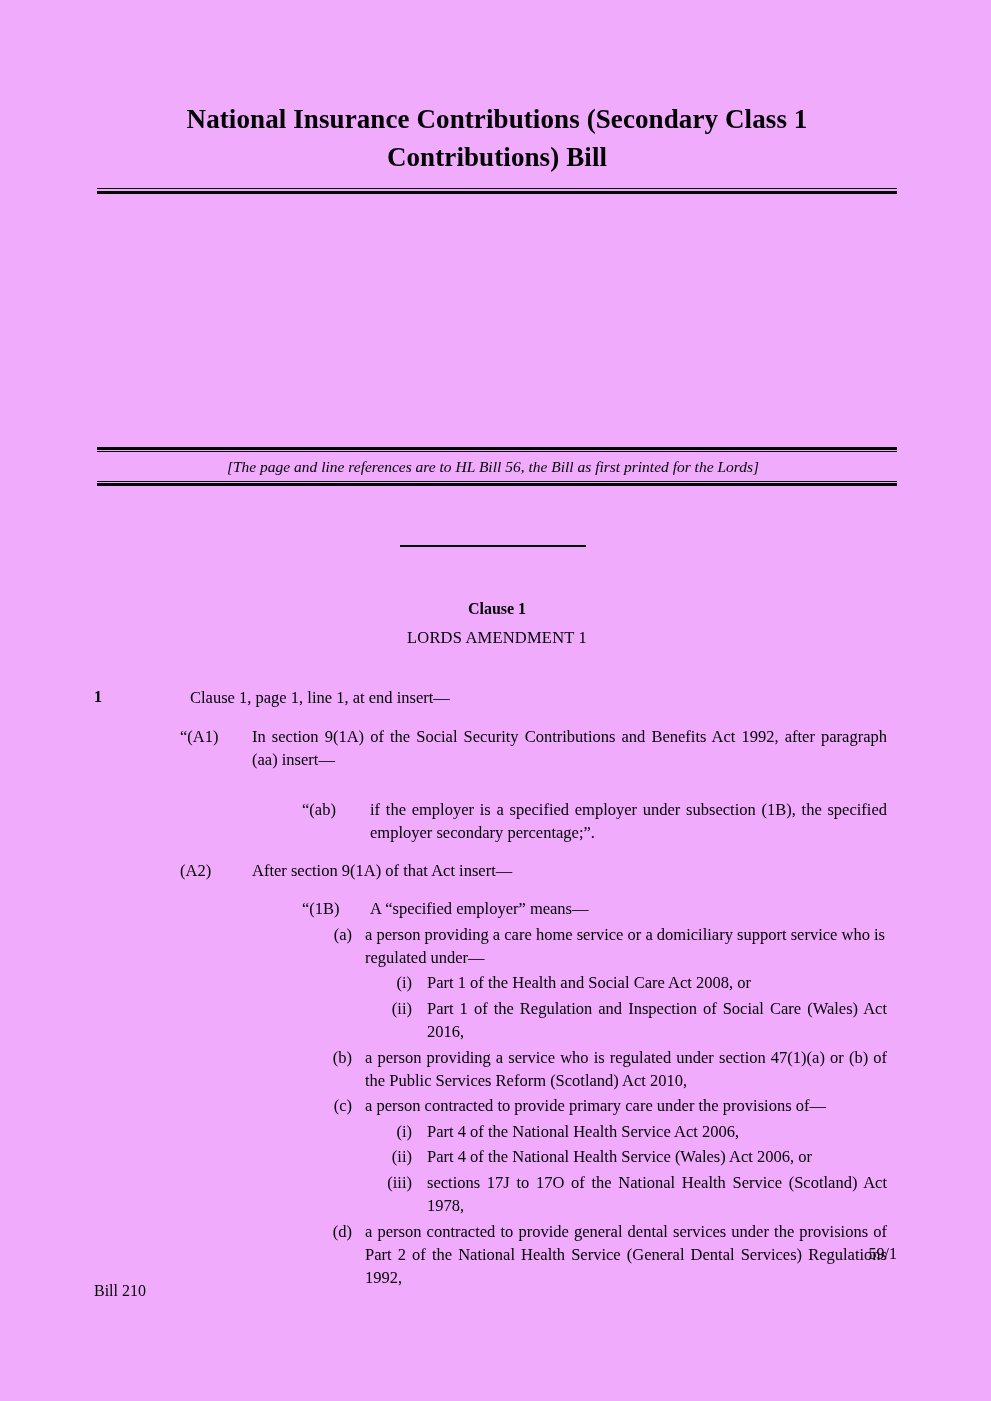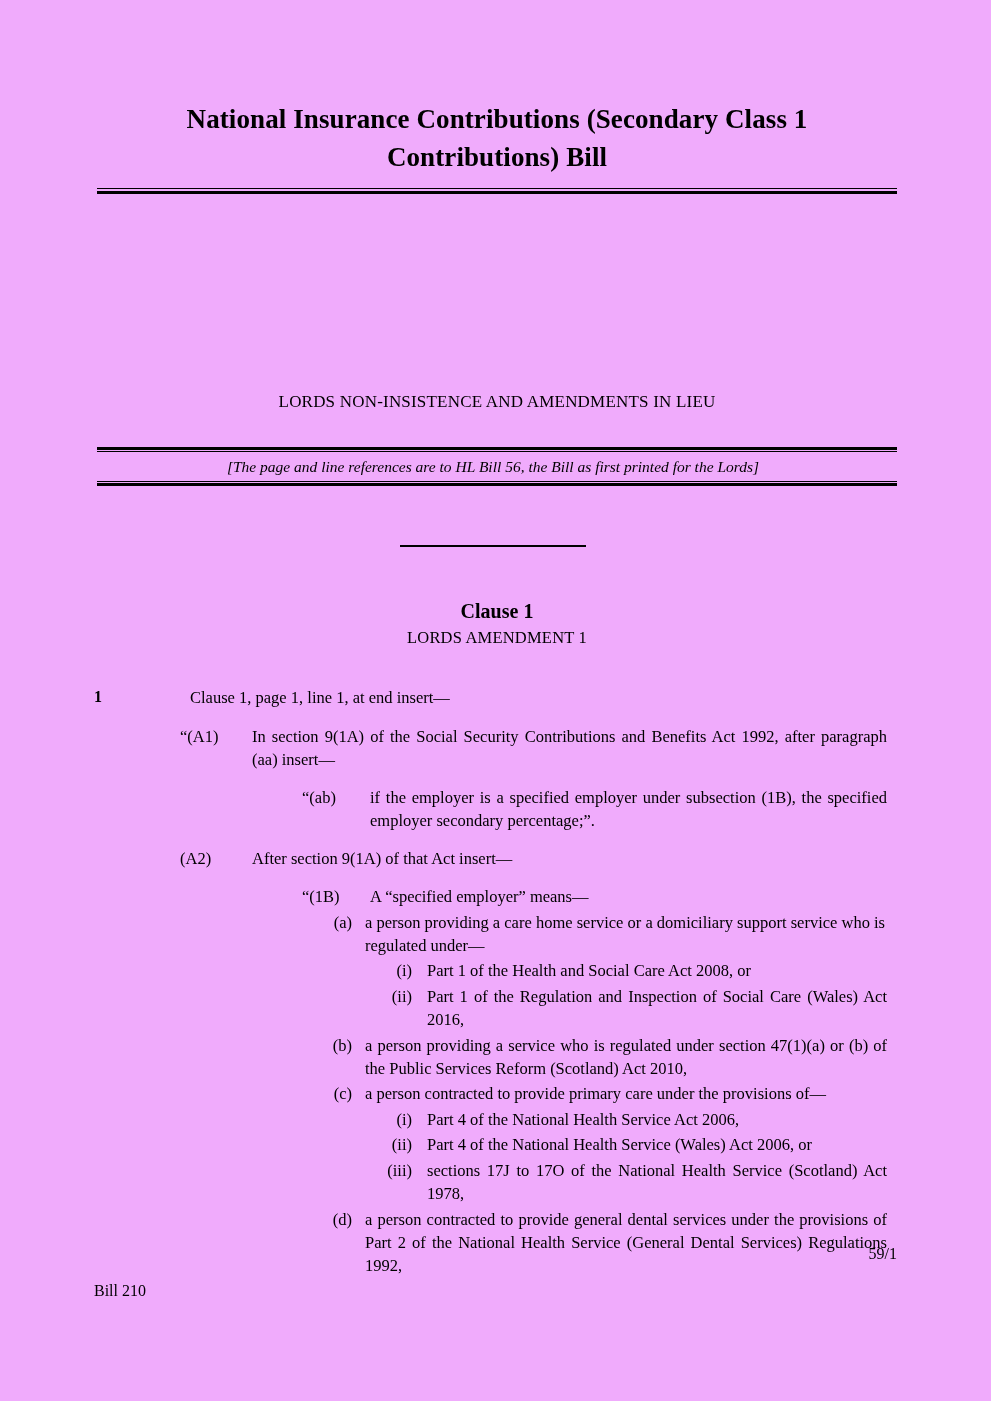"LORDS NON-INSISTENCE AND AMENDMENTS IN" div.section-heading { html: <div>LORDS NON-INSISTENCE AND AMENDMENTS IN LIEU</div> -> none }
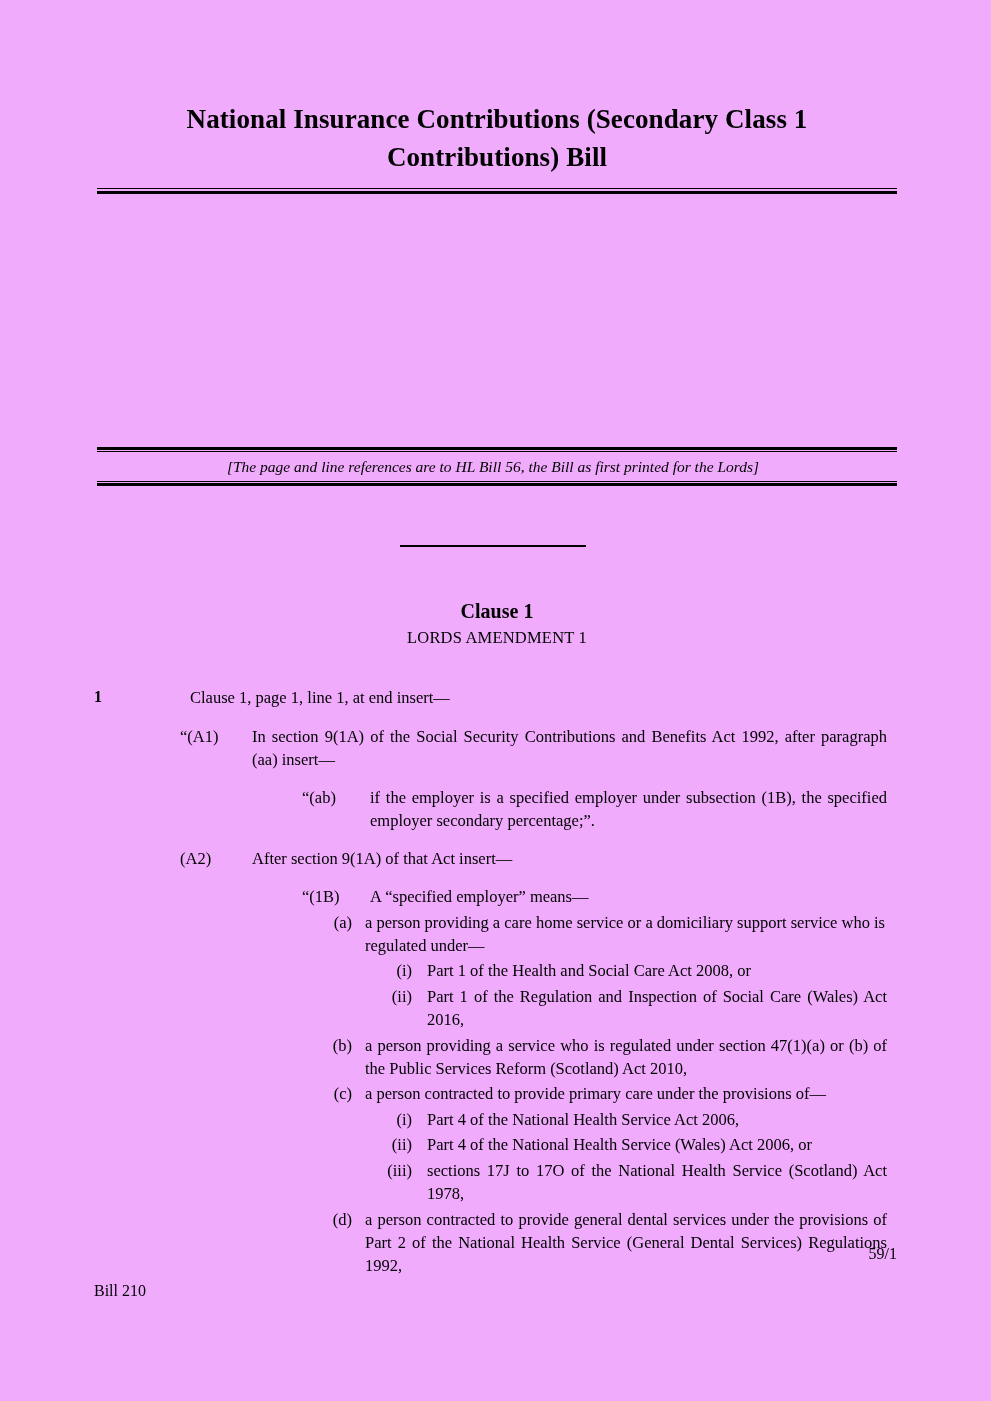"Clause 1" .clause-heading { font-size: 20px -> 16px }
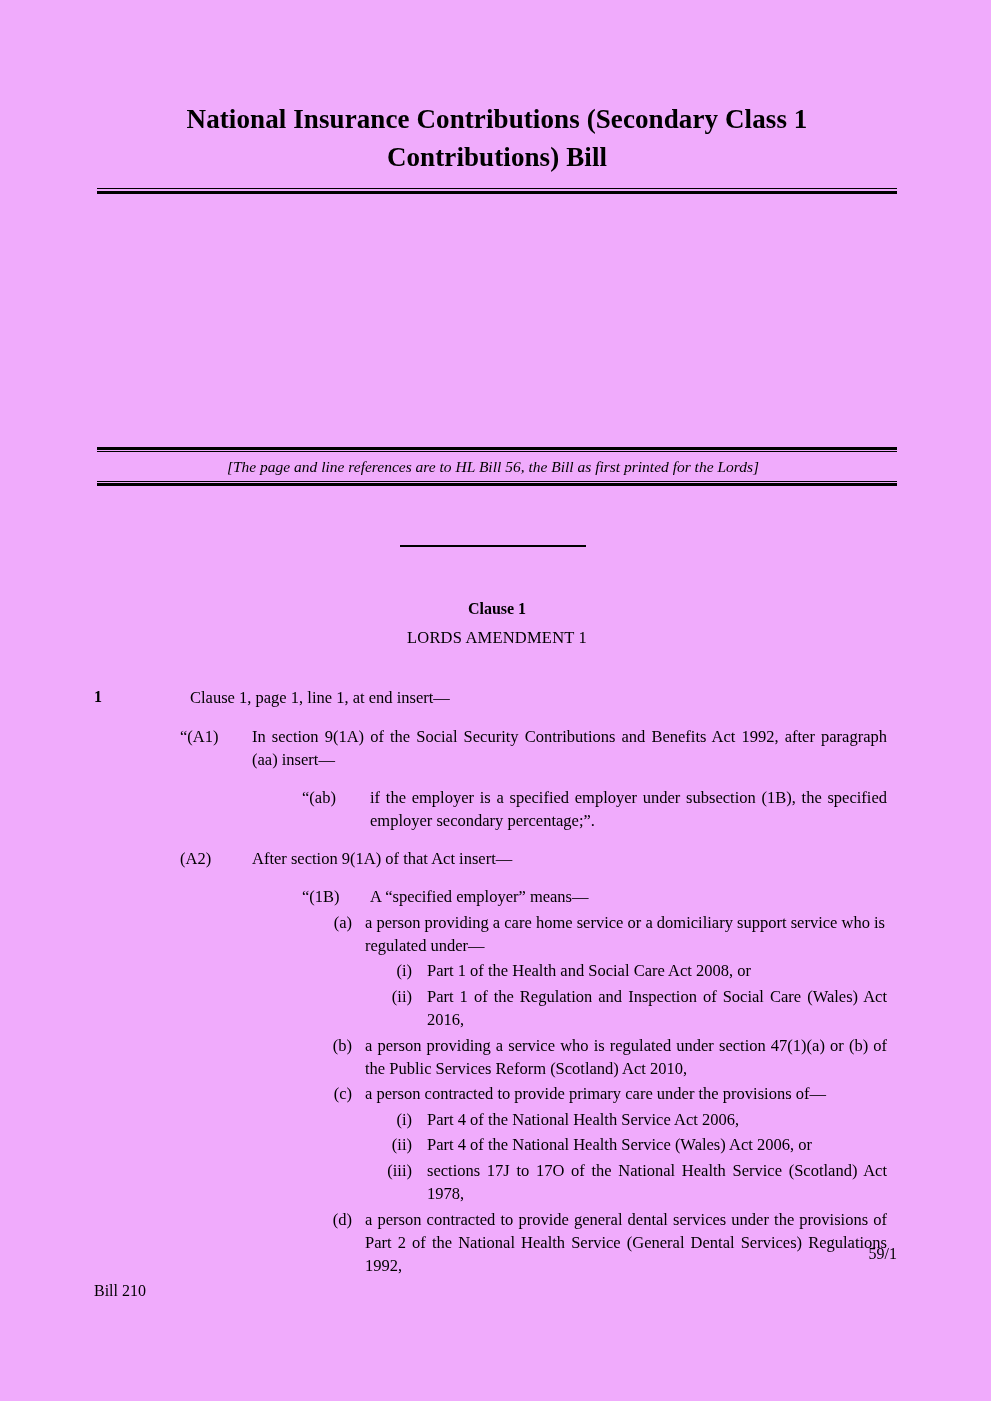"“(ab)" .row { margin-top: 14px -> 26px }
